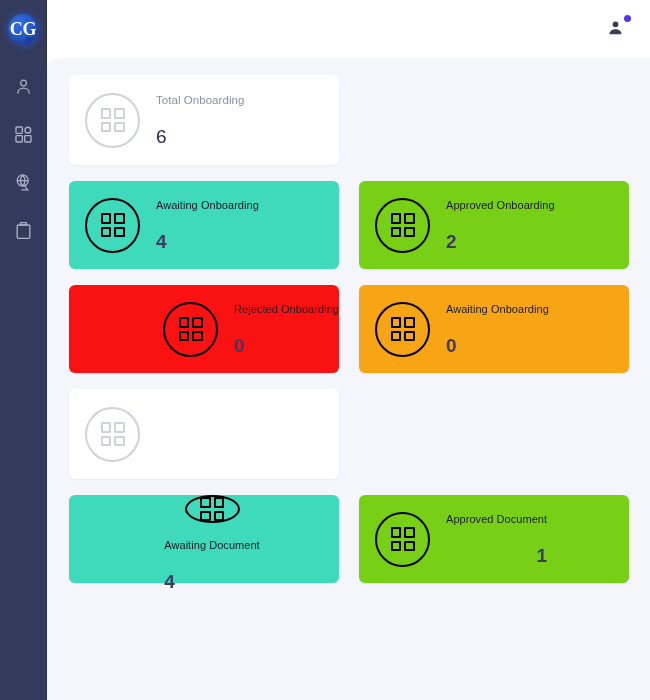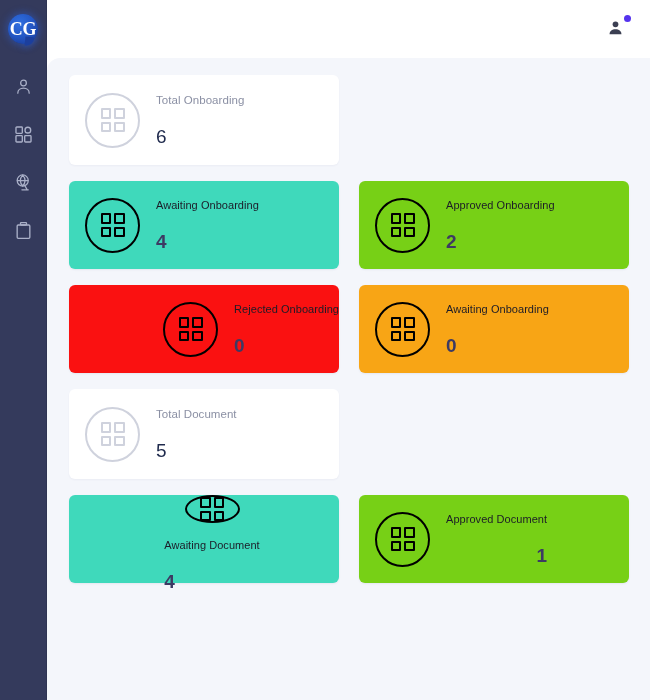"Total Document" div.stat-text { html: <div> <span>Total Document</span> <span>5</span> </div> -> none }
